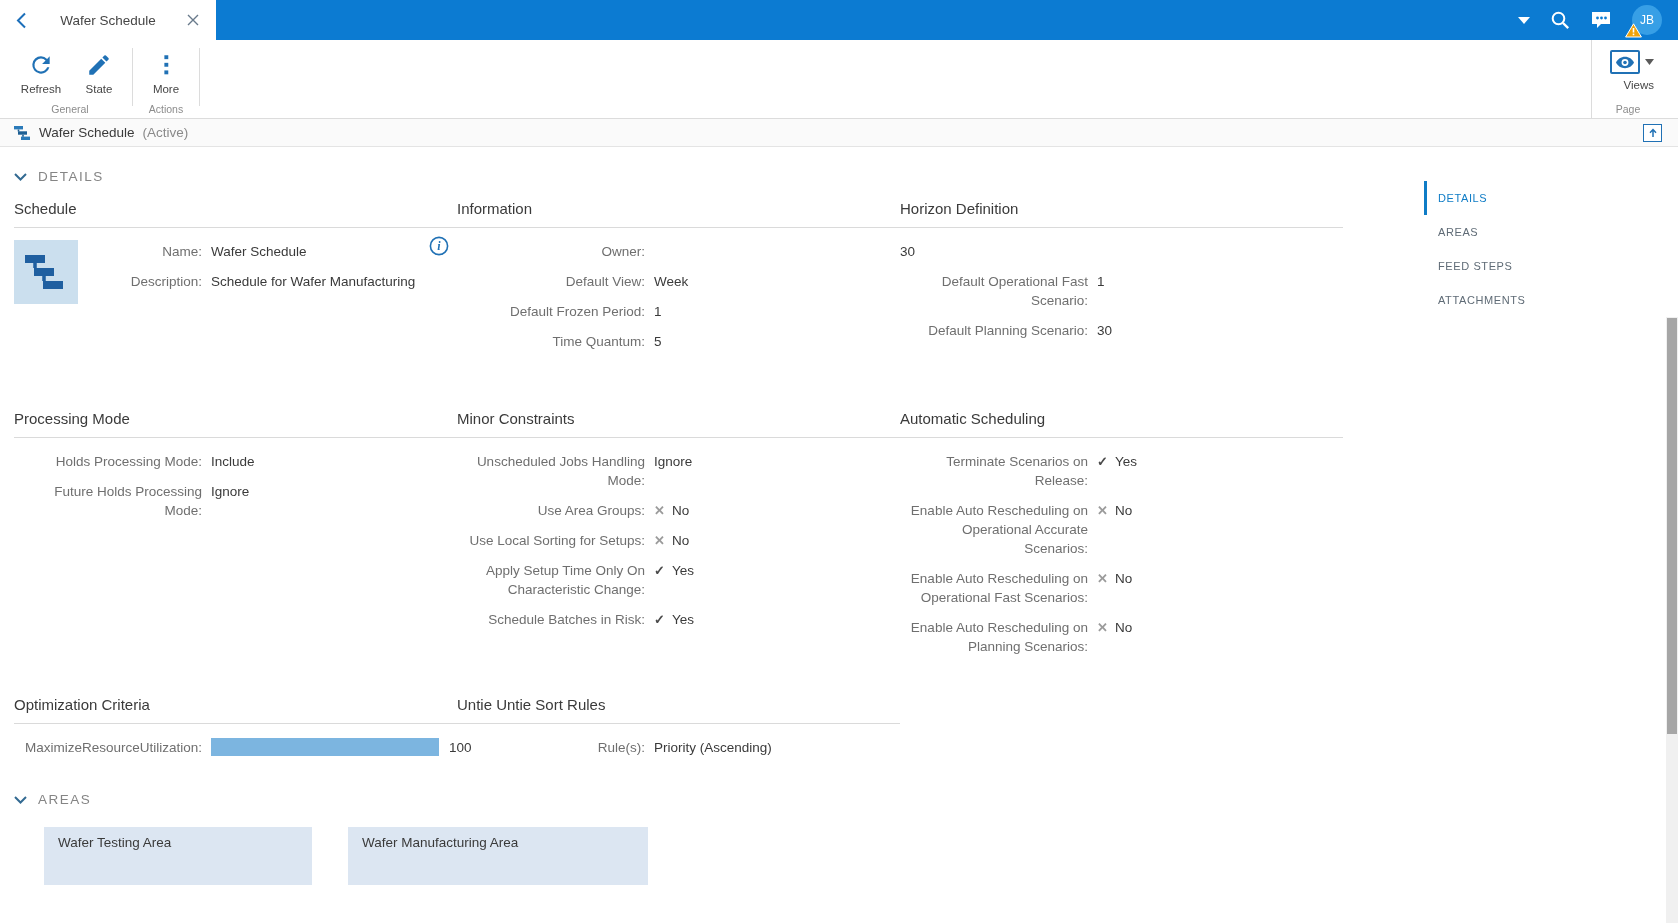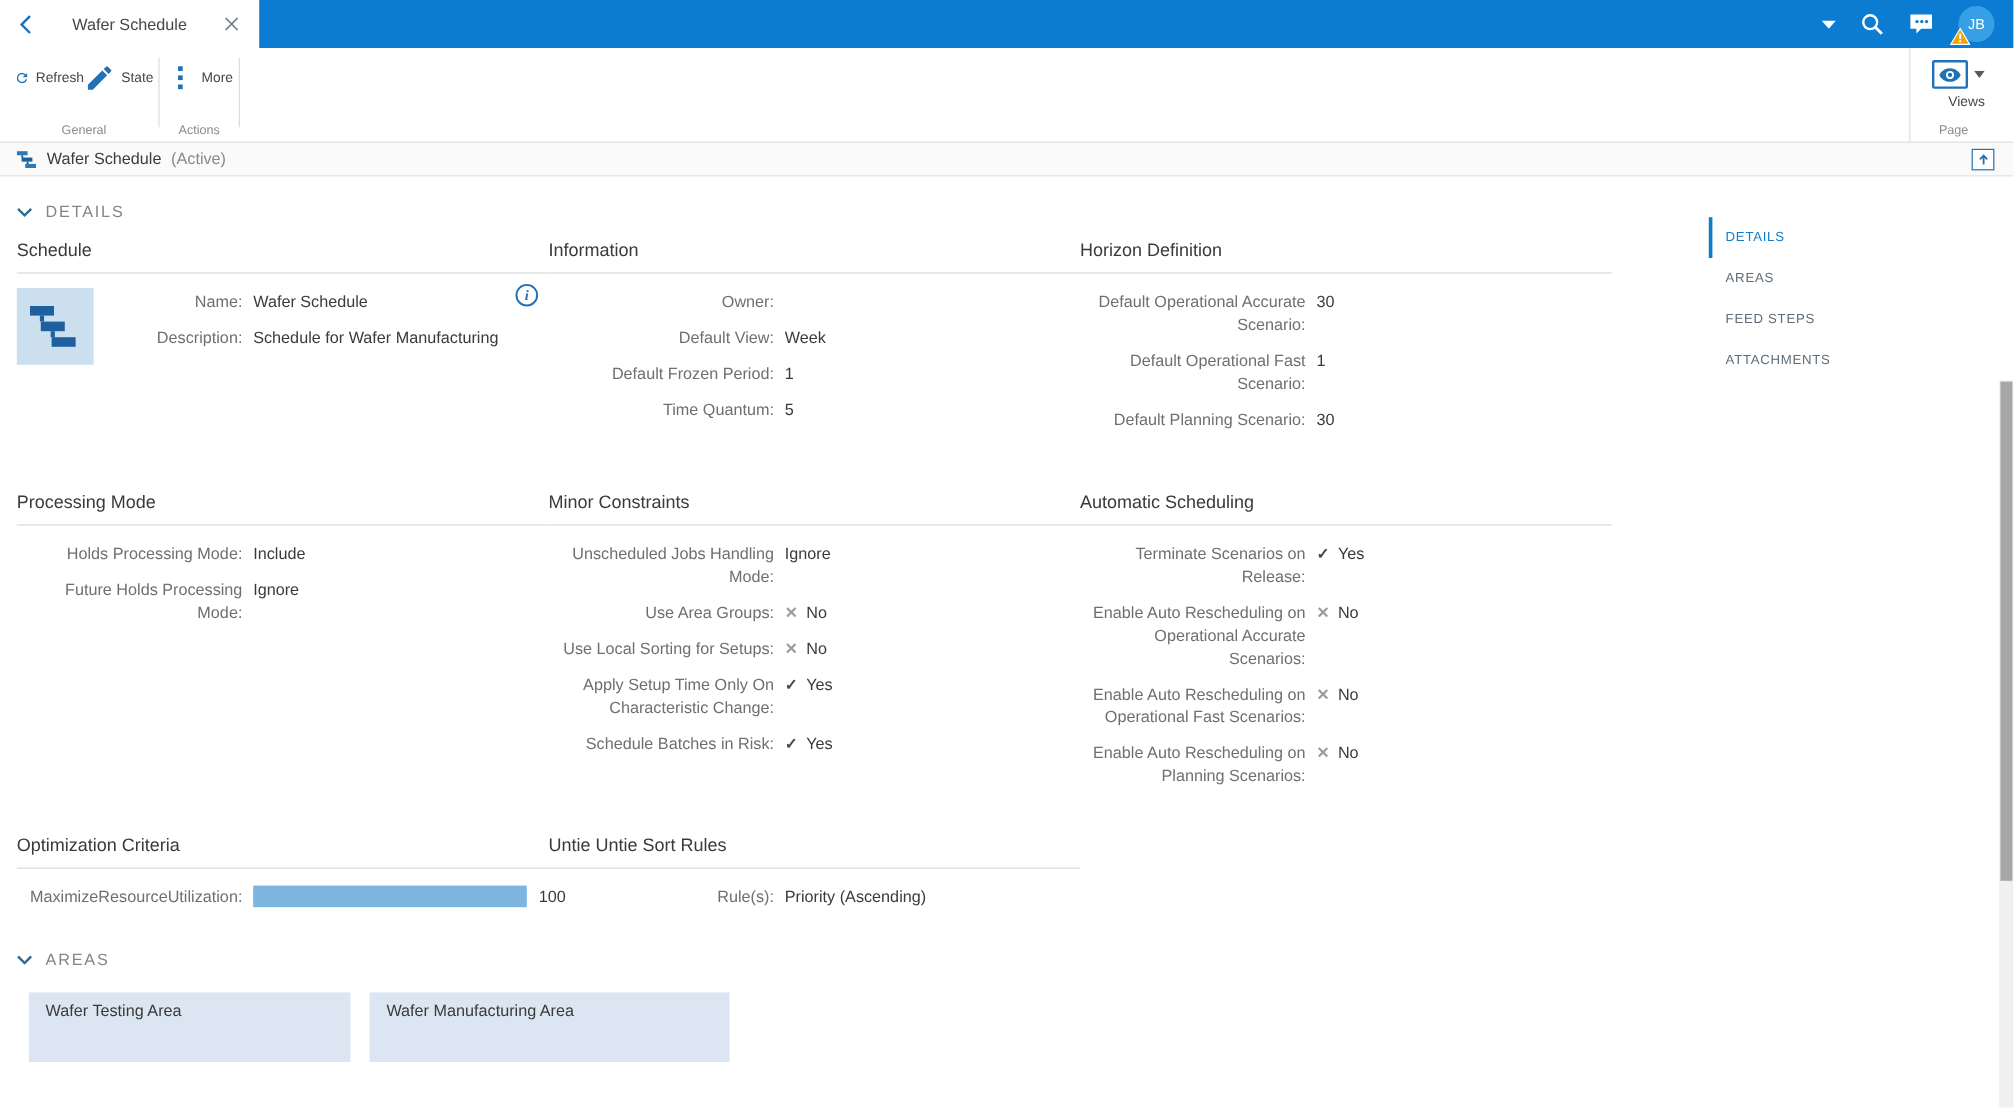"Refresh" .tb-btn { flex-direction: row -> column }
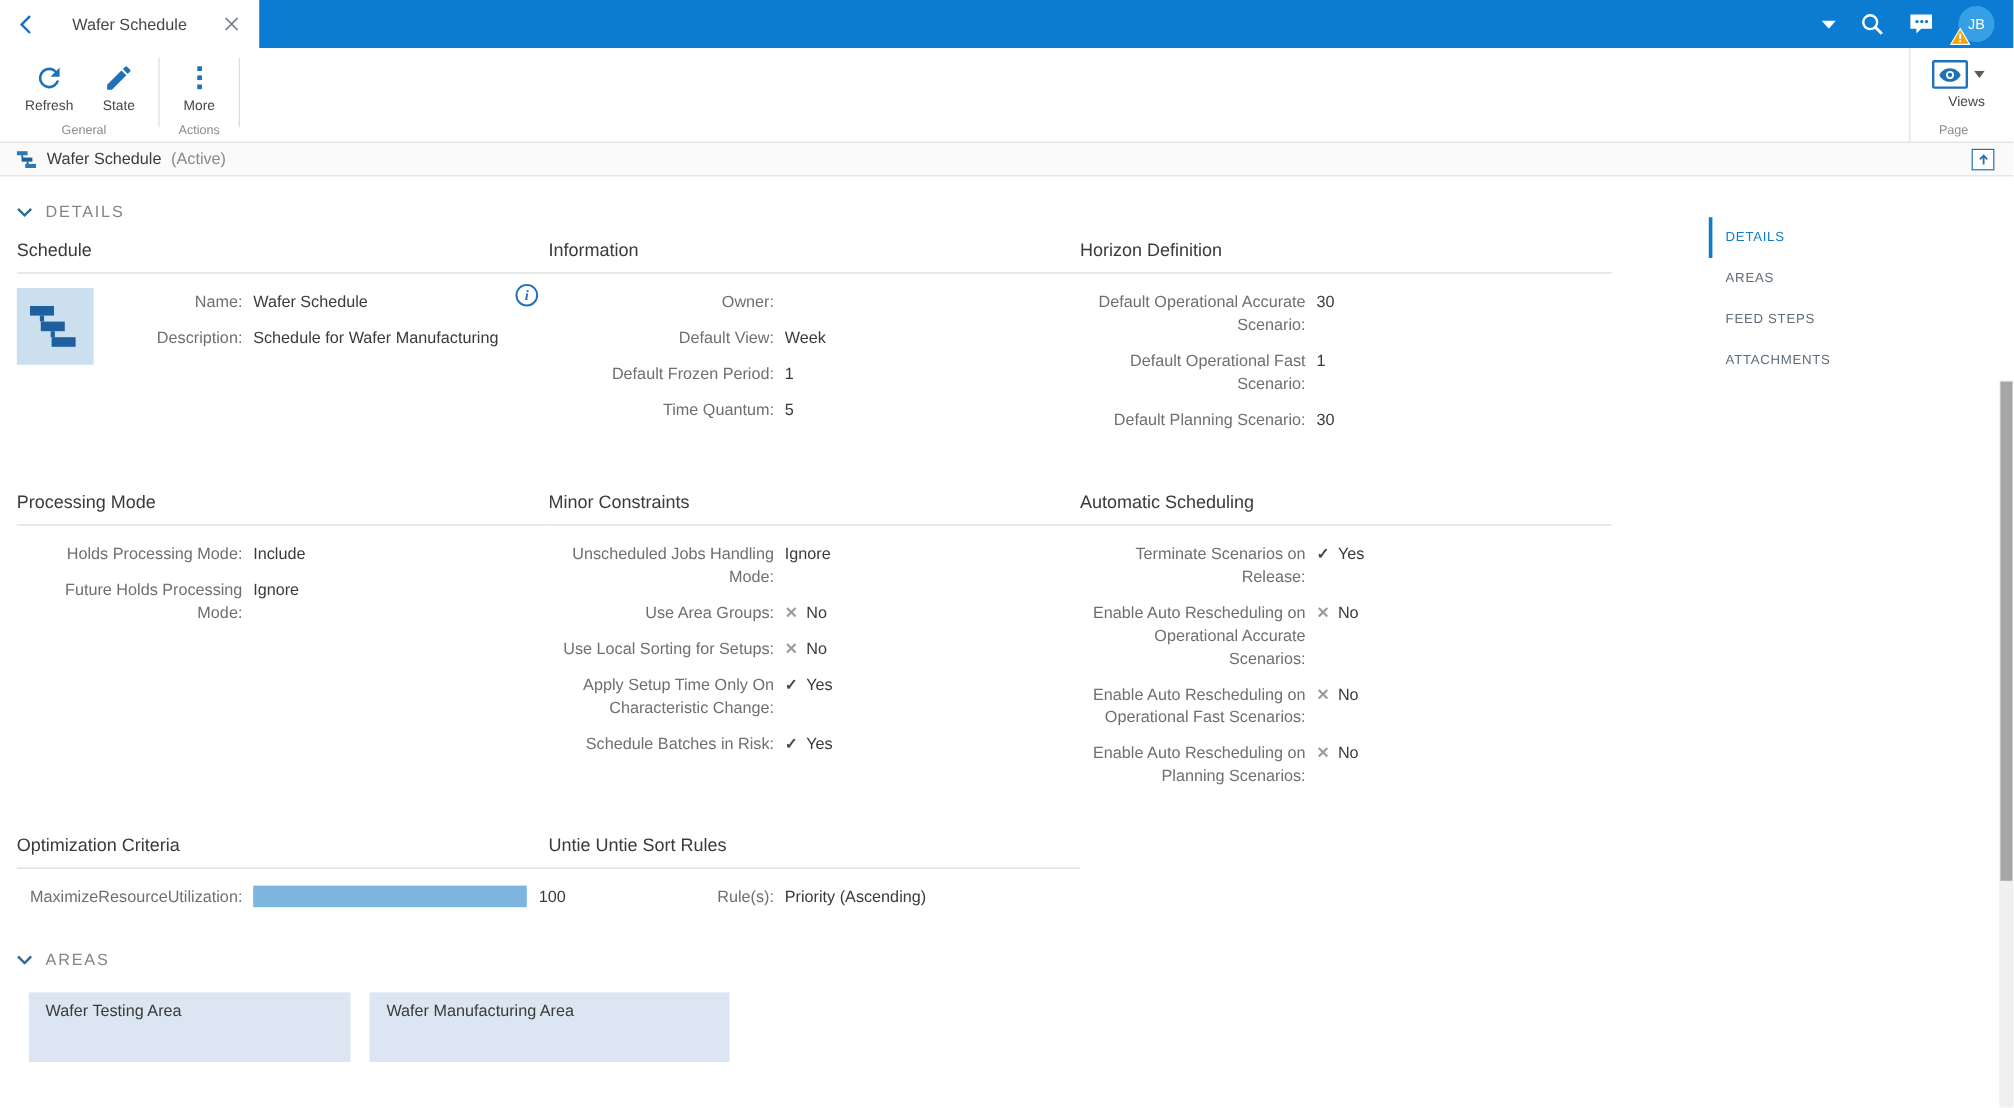"Default Operational Accurate Scenario:" div.f-label { html: <div>Default Operational Accurate Scenario:</div> -> none }
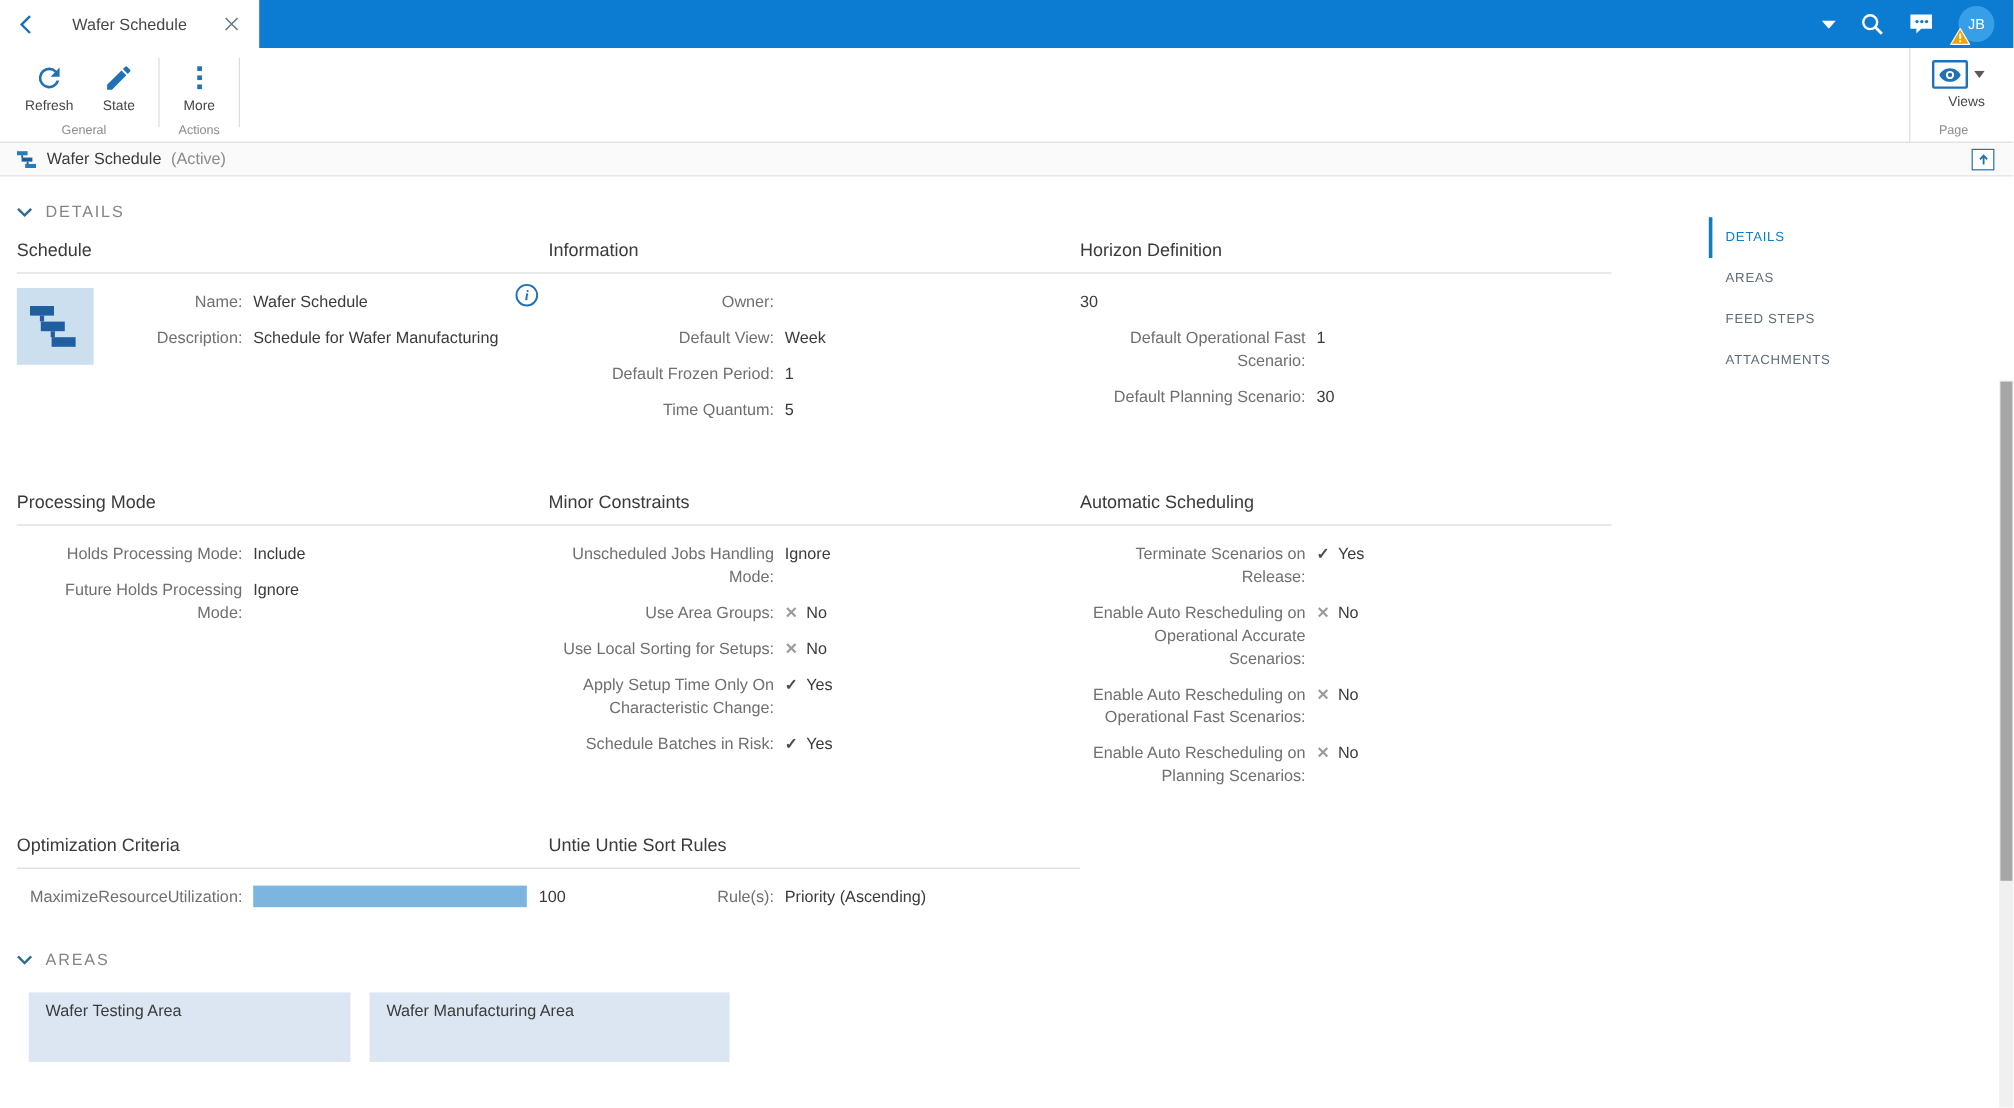"Wafer Testing Area" .tile { margin-left: none -> 20px }
